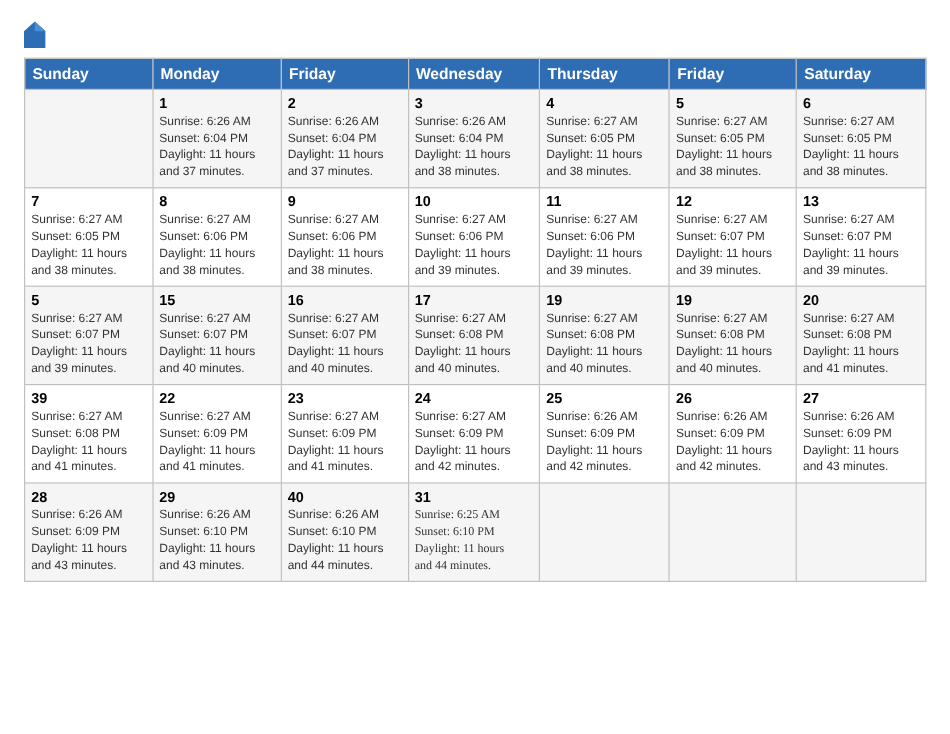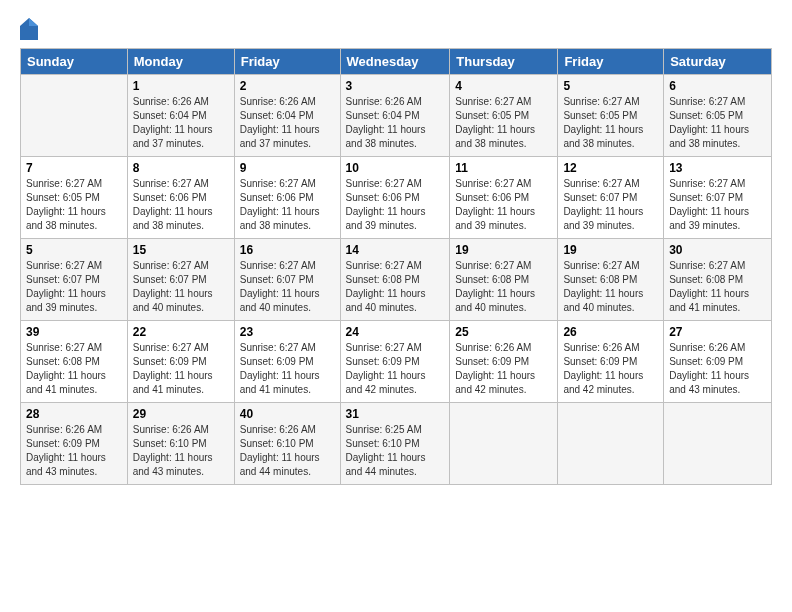"14" span.day-num { text: 14 -> 17 }
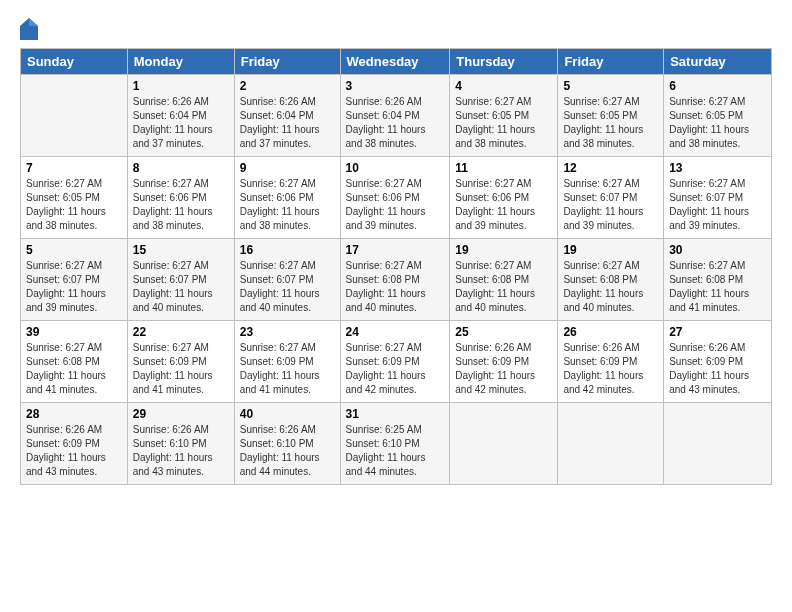"30" span.day-num { text: 30 -> 20 }
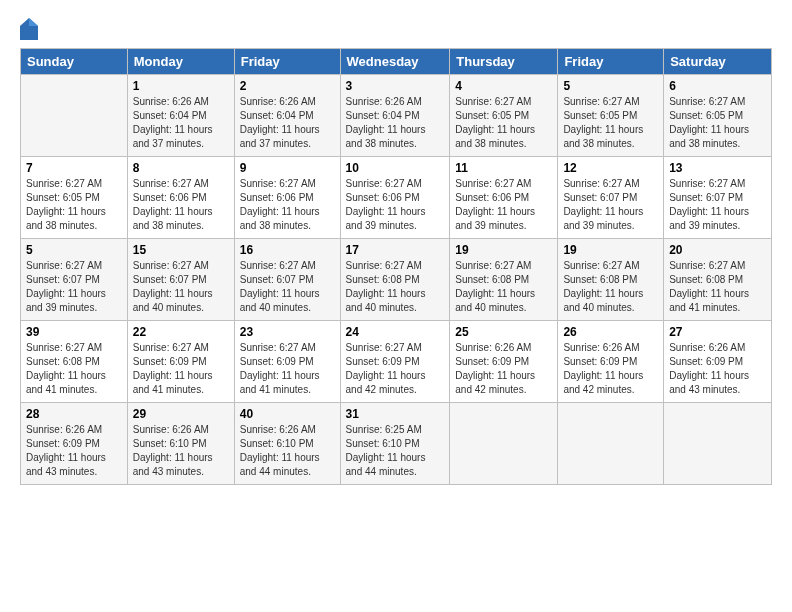"Sunrise: 6:25 AM" div.day-info { font-family: none -> Liberation Serif, serif }
